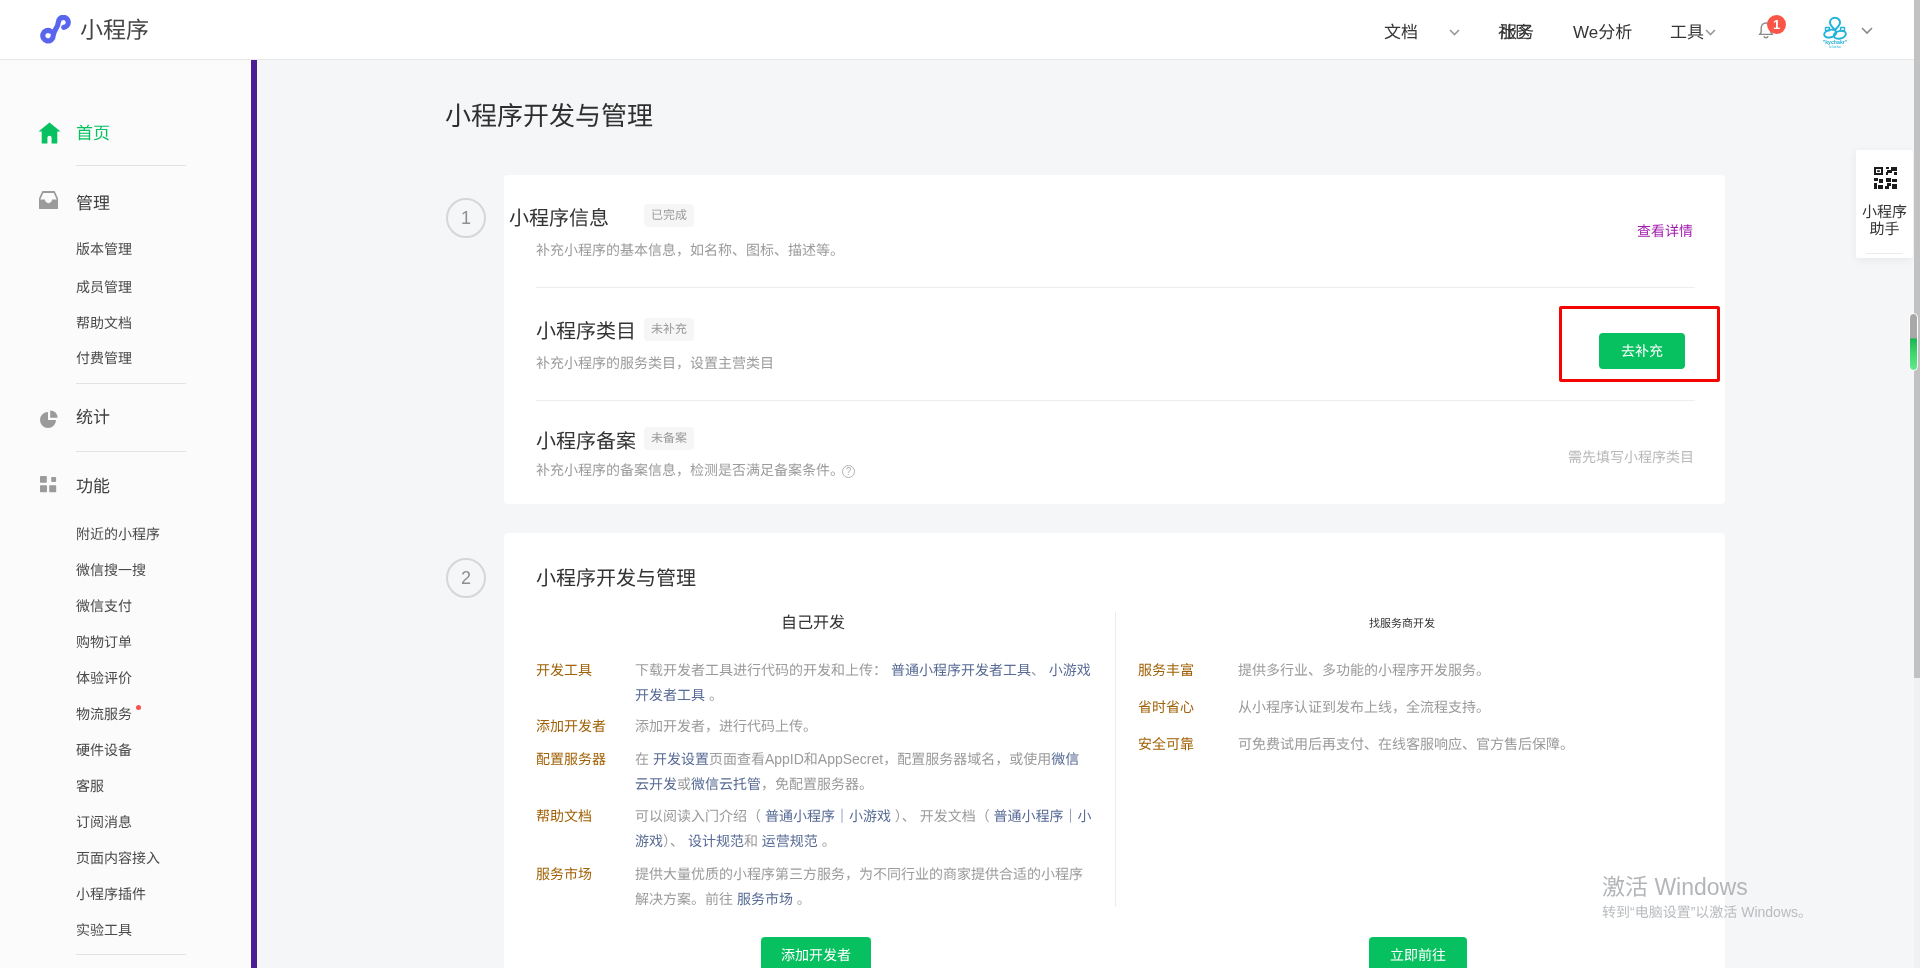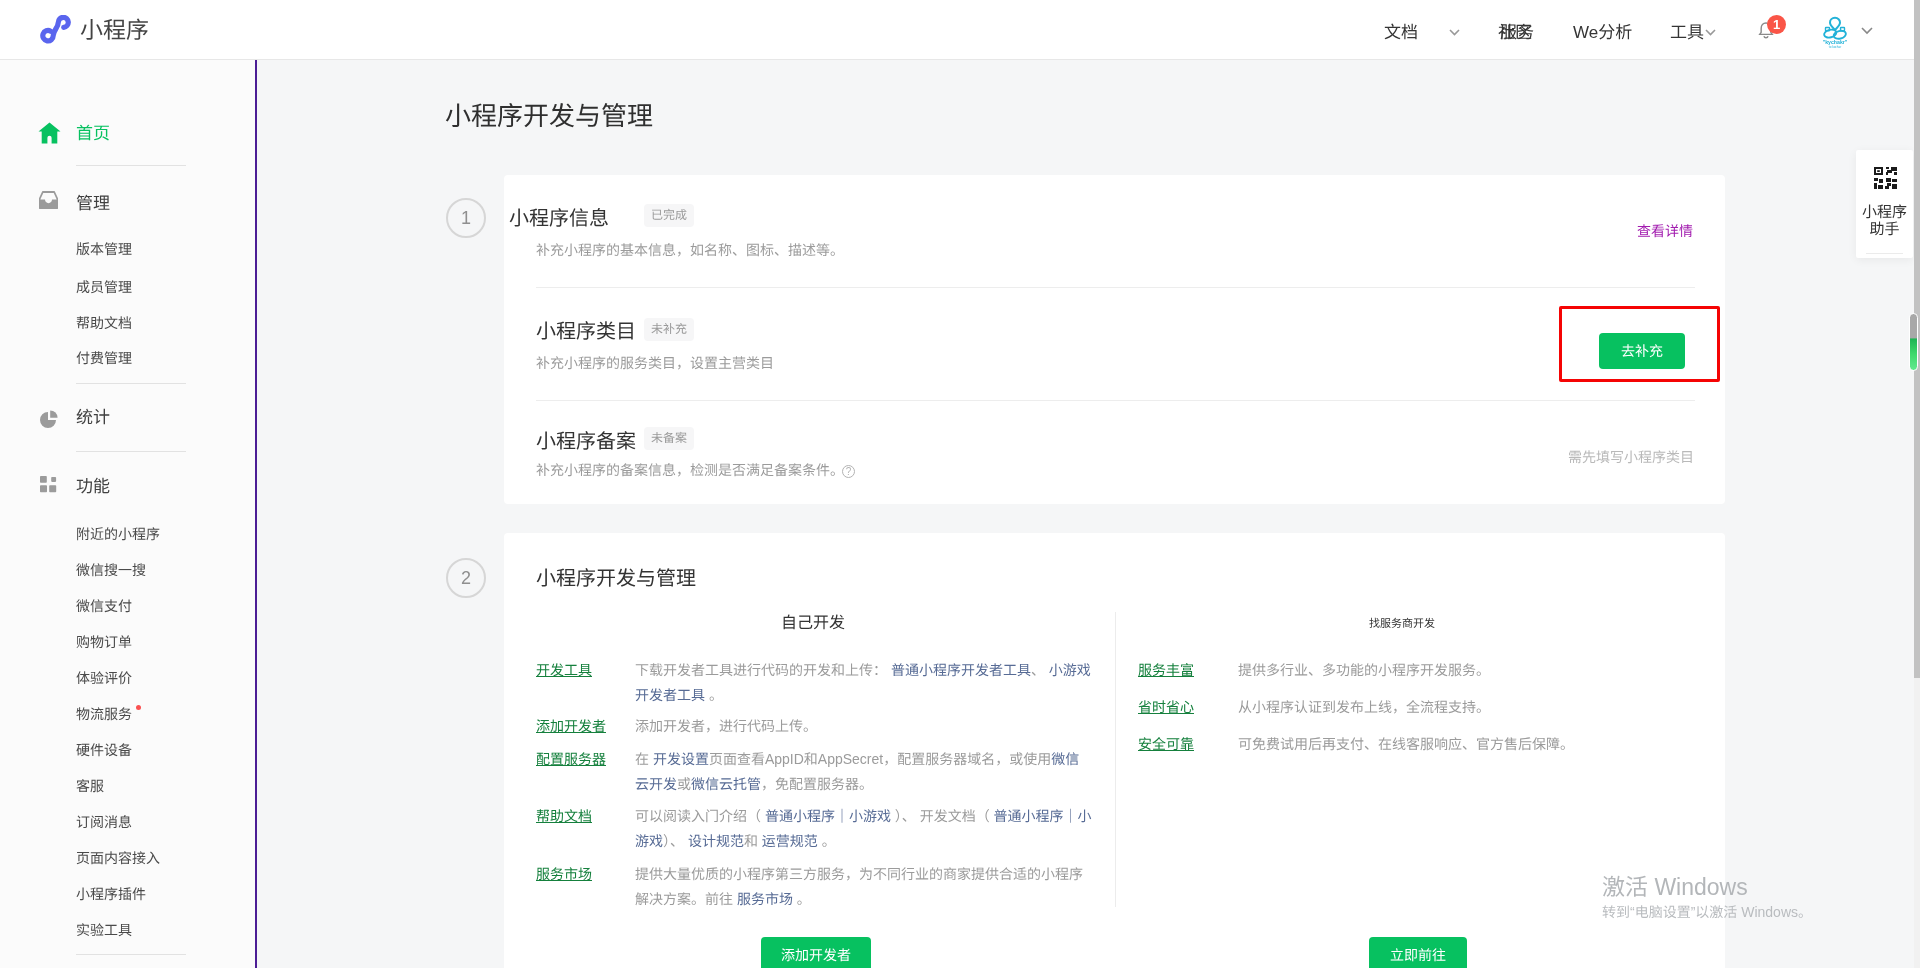"首页" #side { border-right: 2px solid #4c1d95 -> 6px solid #4c1d95 }
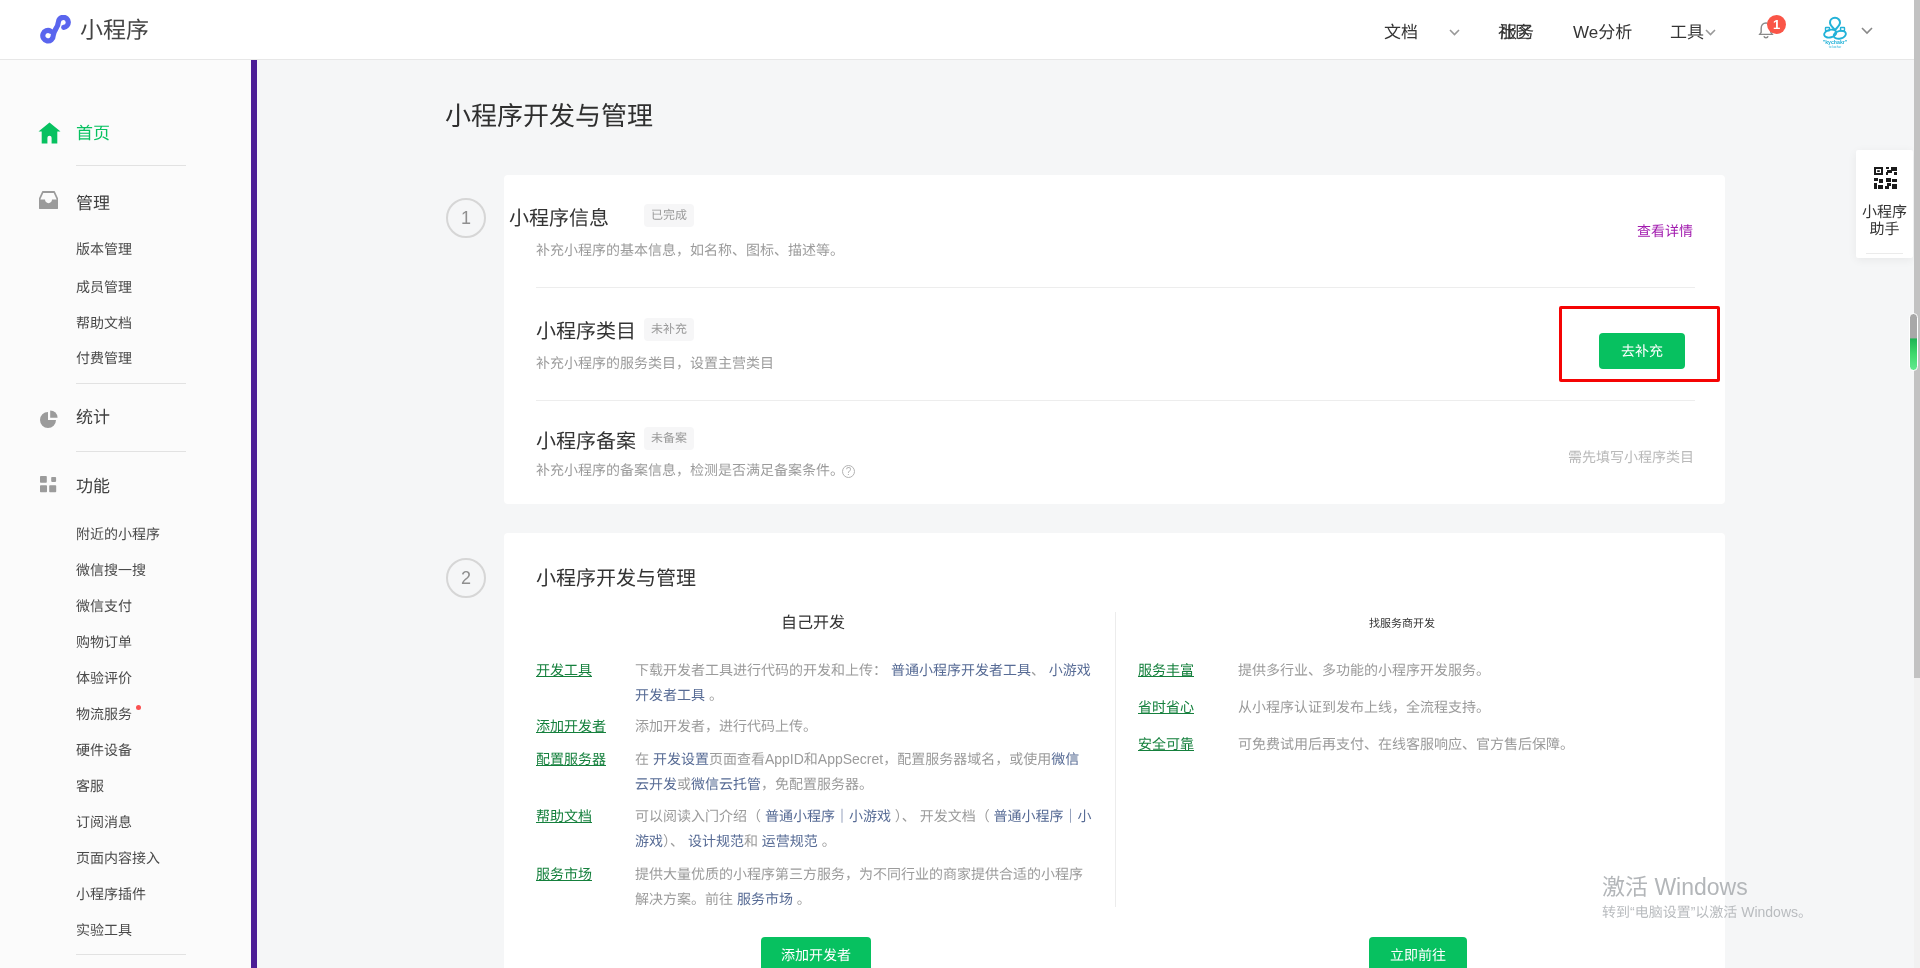"开发工具" .lbl { color: #15803d -> #a16207; text-decoration: underline -> none }
